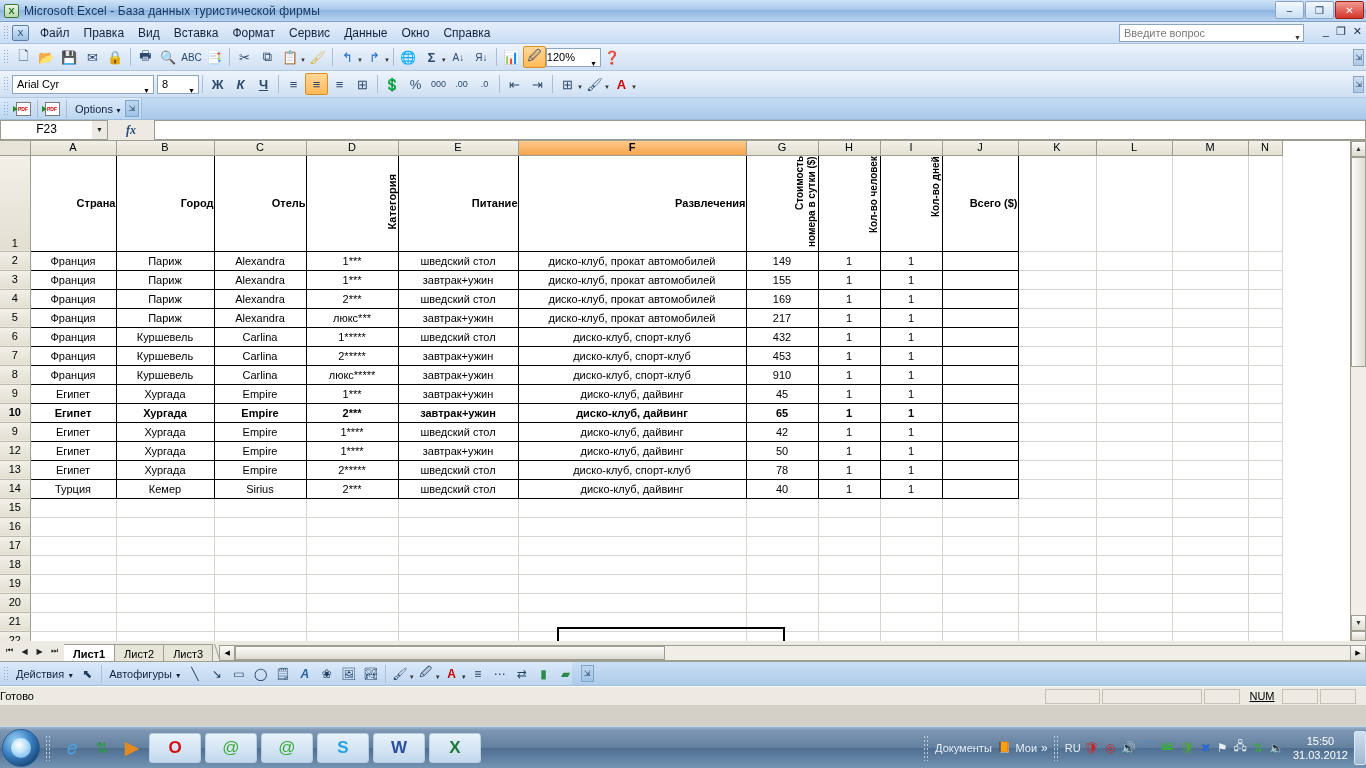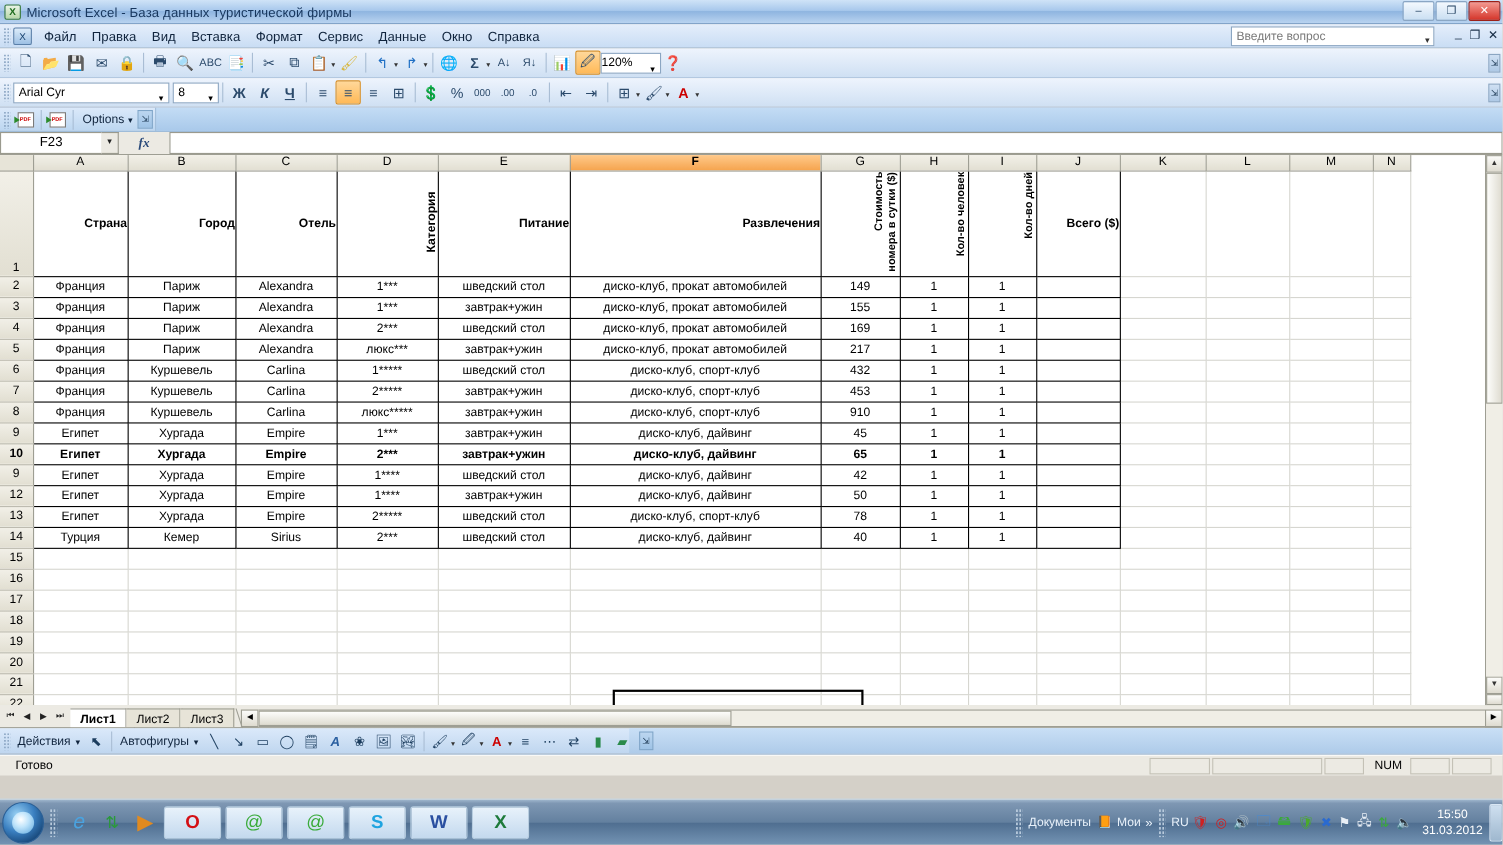"Готово" .status-ready { padding-left: 14px -> 0 }
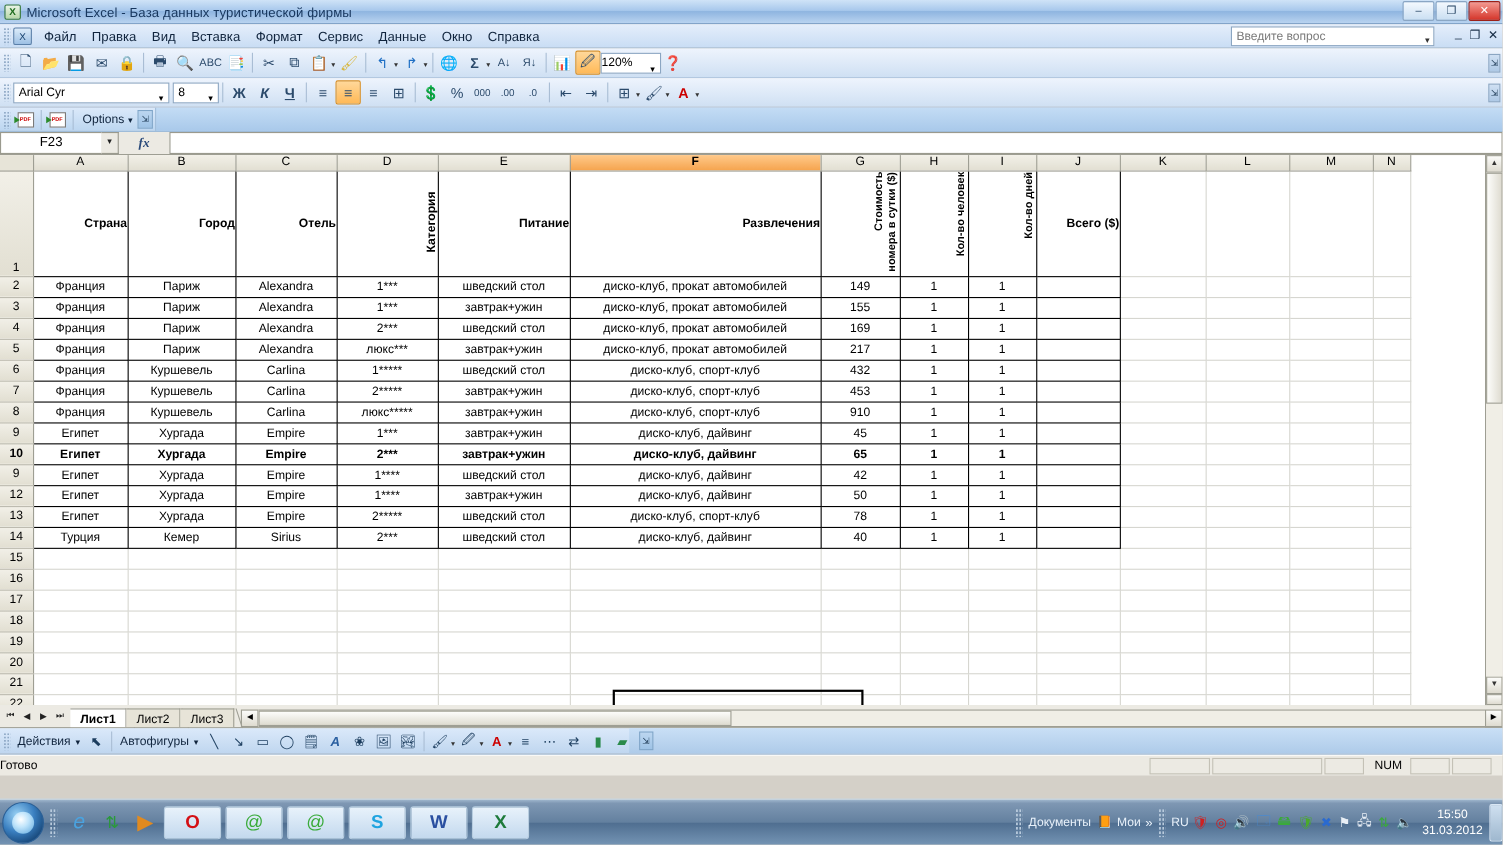"NUM" .status-num { text-decoration: none -> underline }
